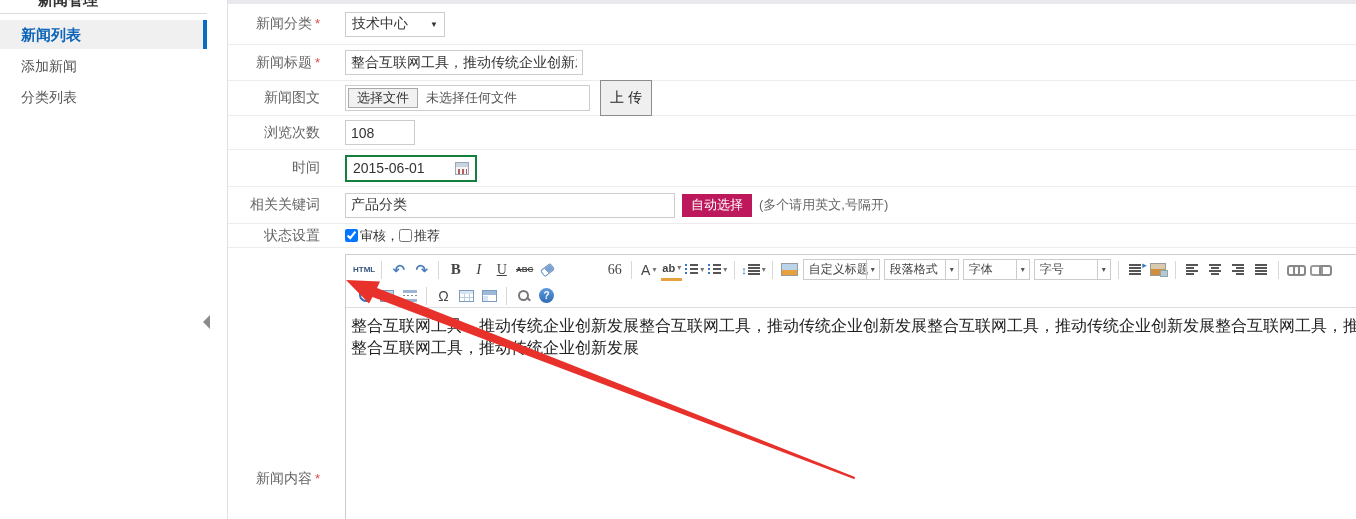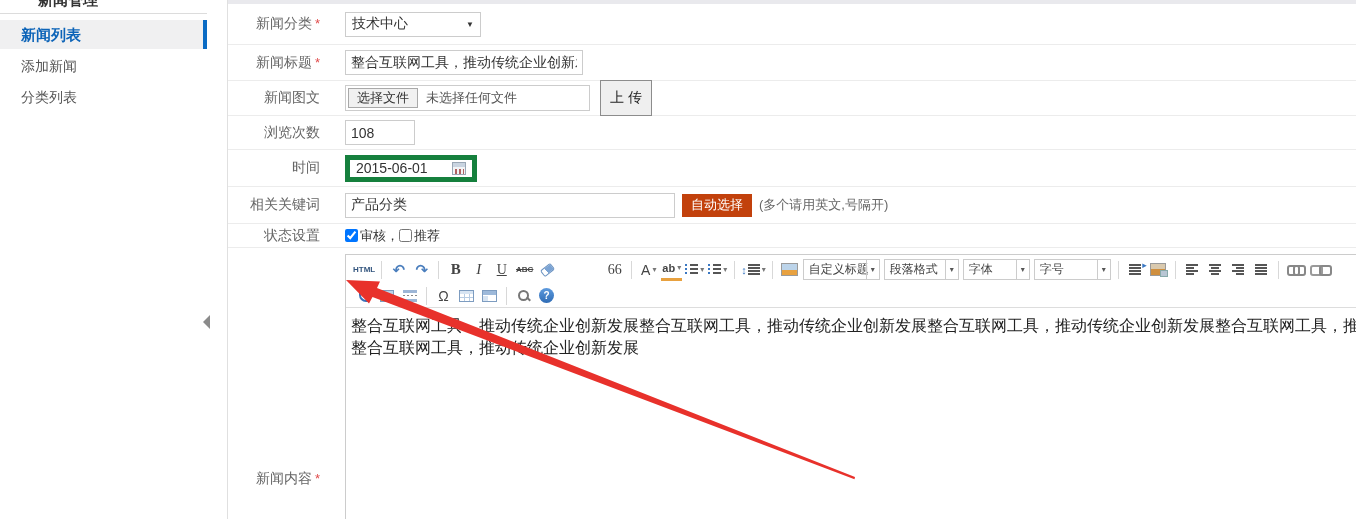"技术中心" .selectbox { width: 136px -> 100px }
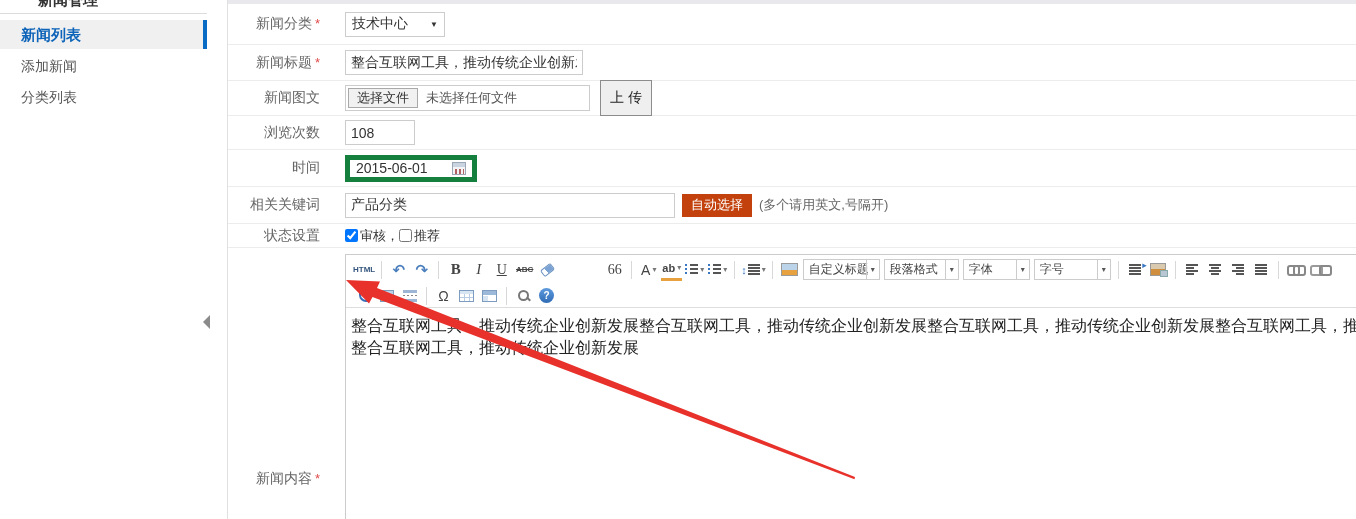"2015-06-01" .datebox { border: 5px solid #15803d -> 2px solid #15803d }
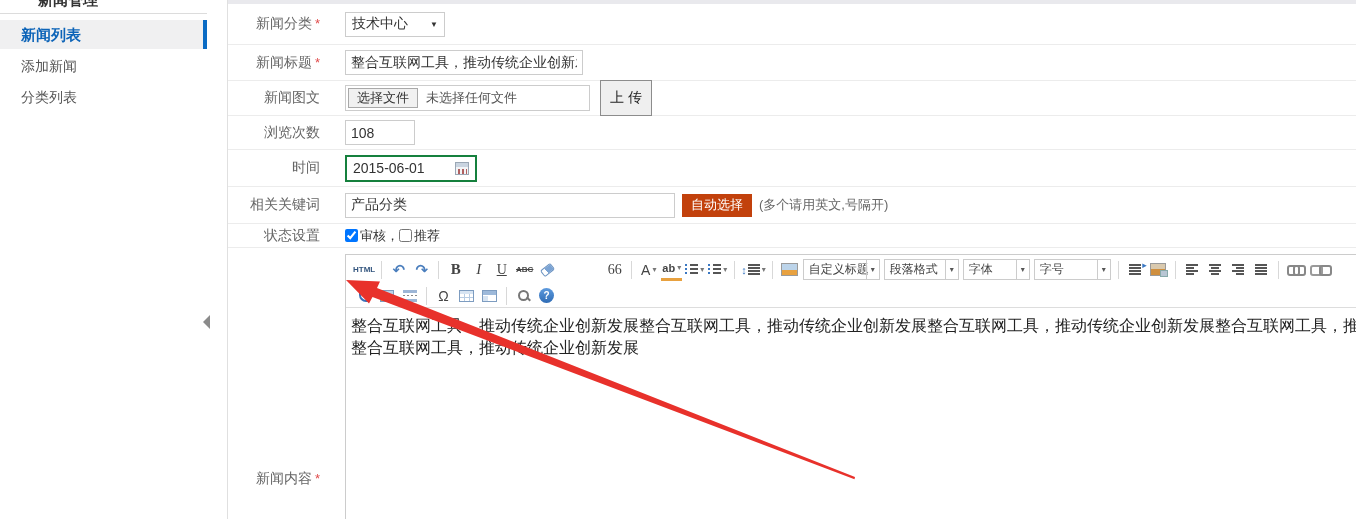"自动选择" .autobtn { background: #c2410c -> #be185d }
